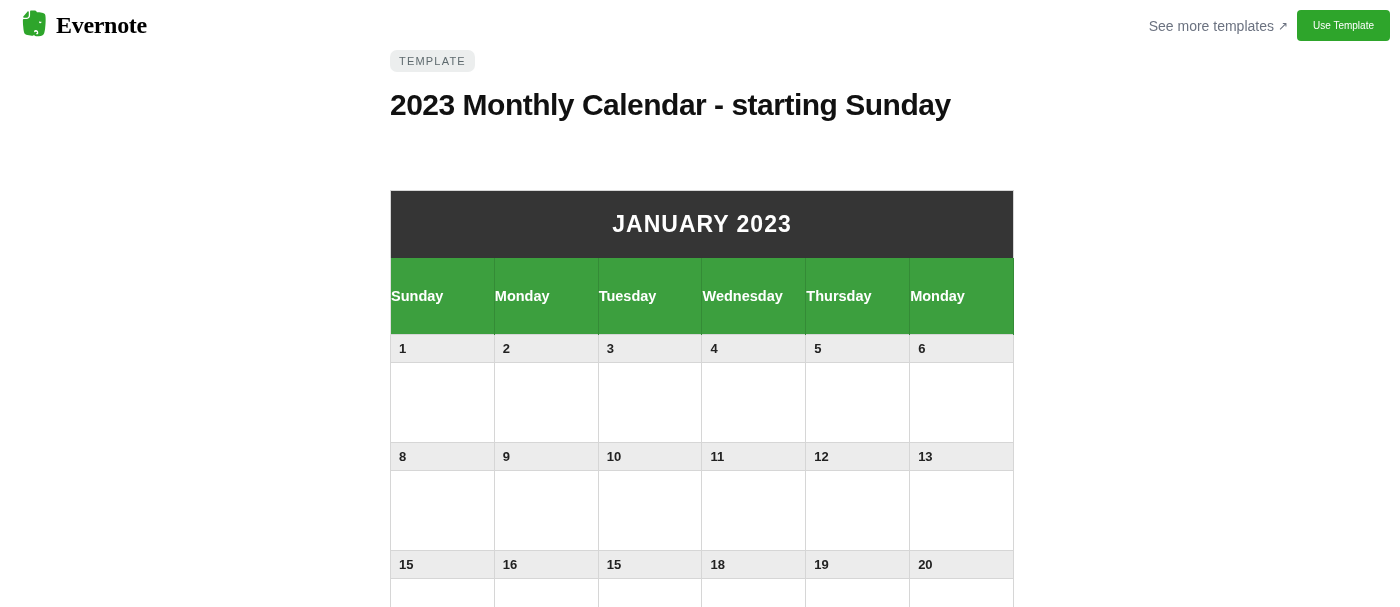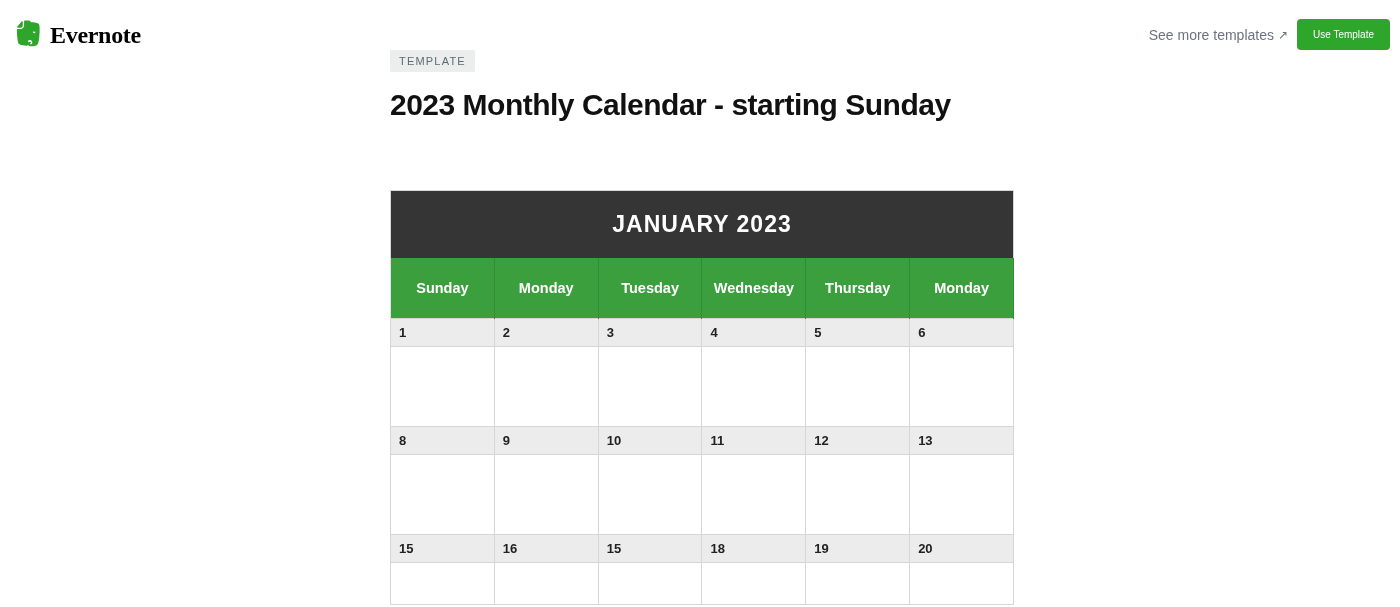"Evernote" .topbar { align-items: flex-end -> flex-start; padding: 10px 10px 0 16px -> 10px 10px 0 22px }
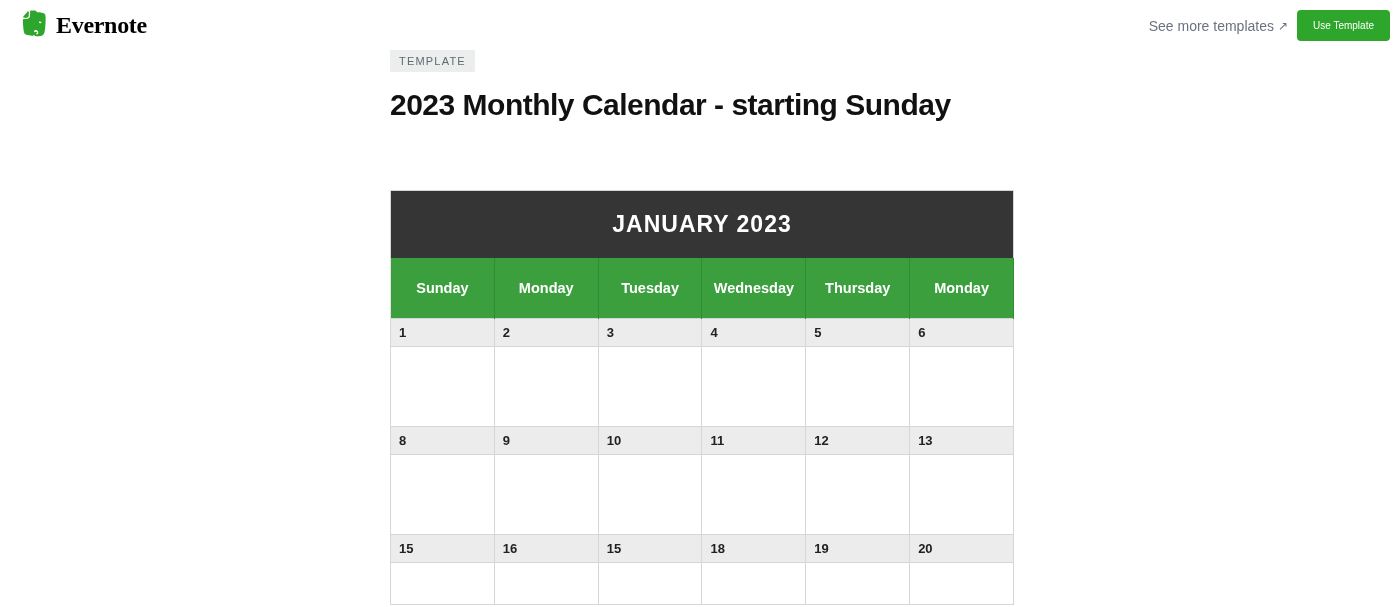"TEMPLATE" .badge { border-radius: 1px -> 7px }
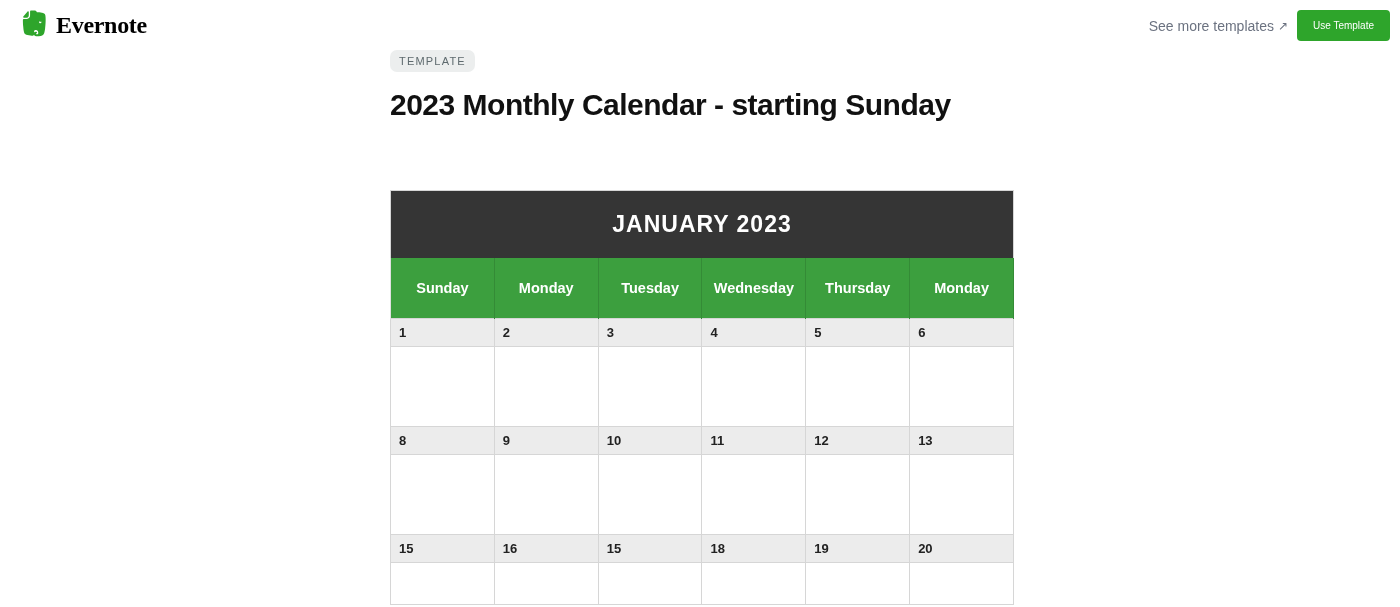"Sunday" .cal-days td { padding: 22px 0 -> 30px 0; text-align: center -> left }
